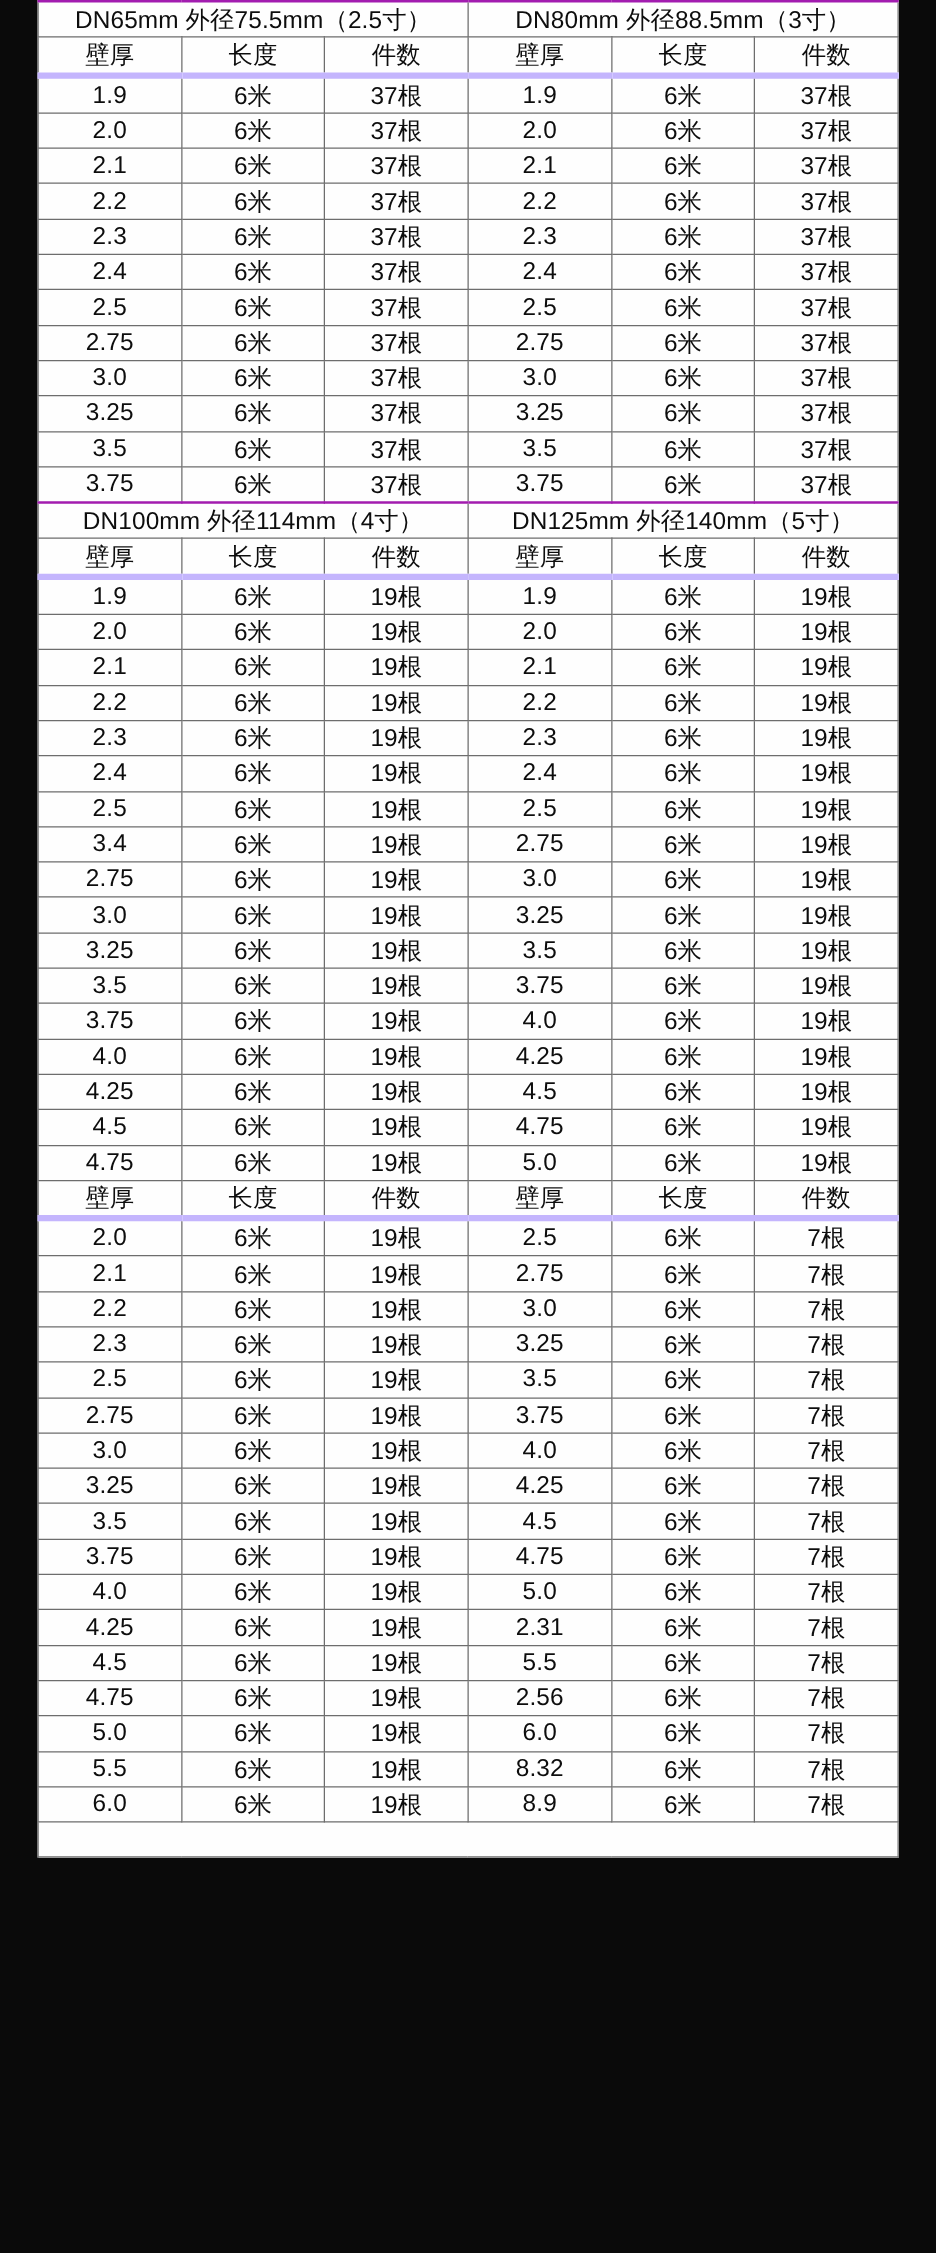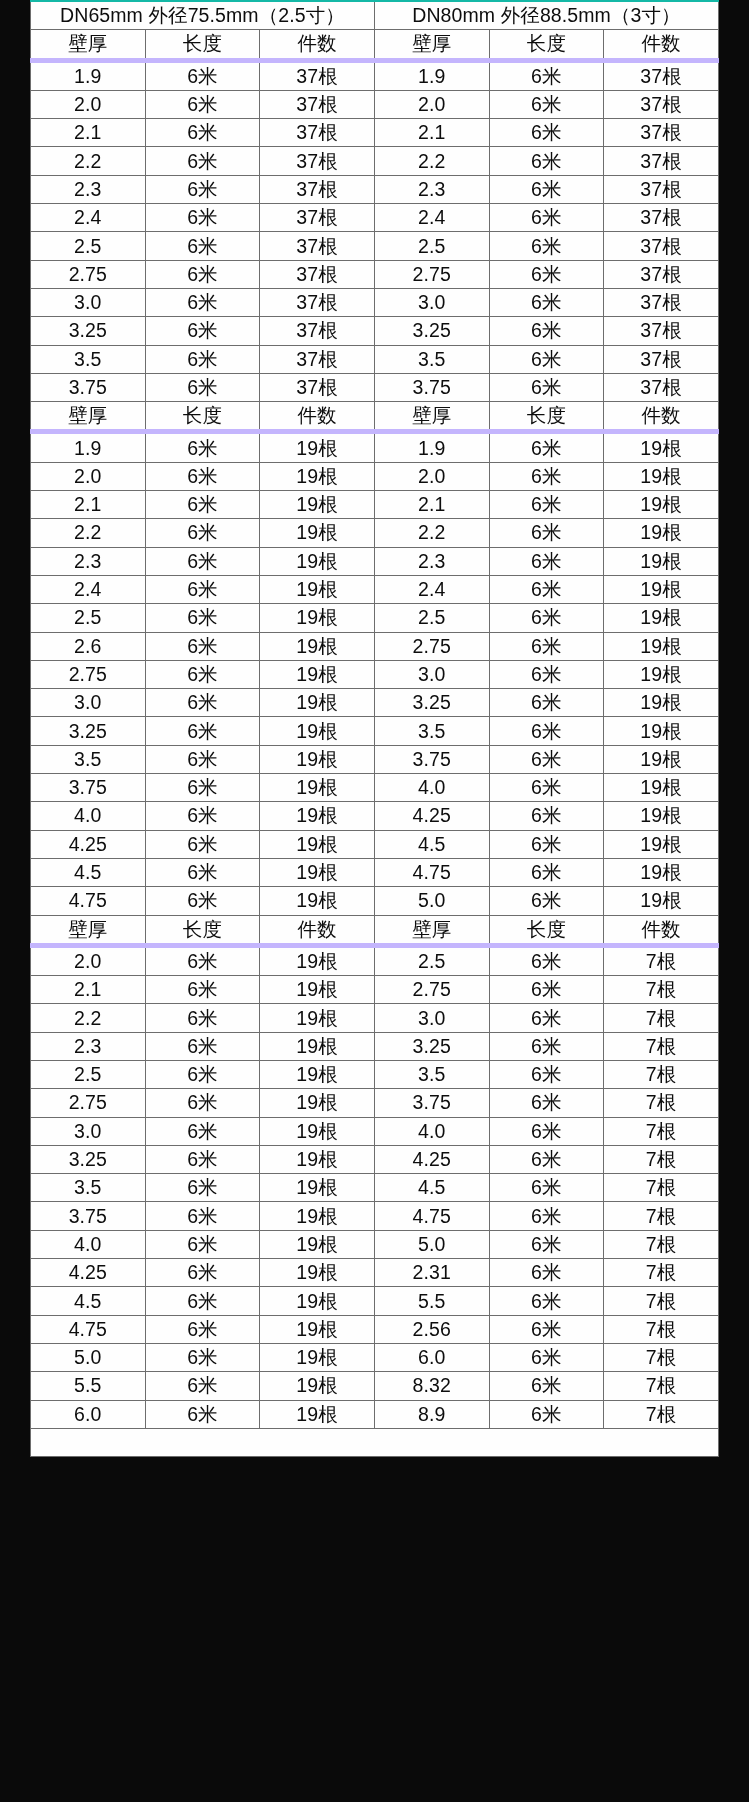"DN65mm 外径75.5mm（2.5寸）" tr.block-start > td { border-top: 2px solid #14b8a6 -> 2px solid #a21caf }
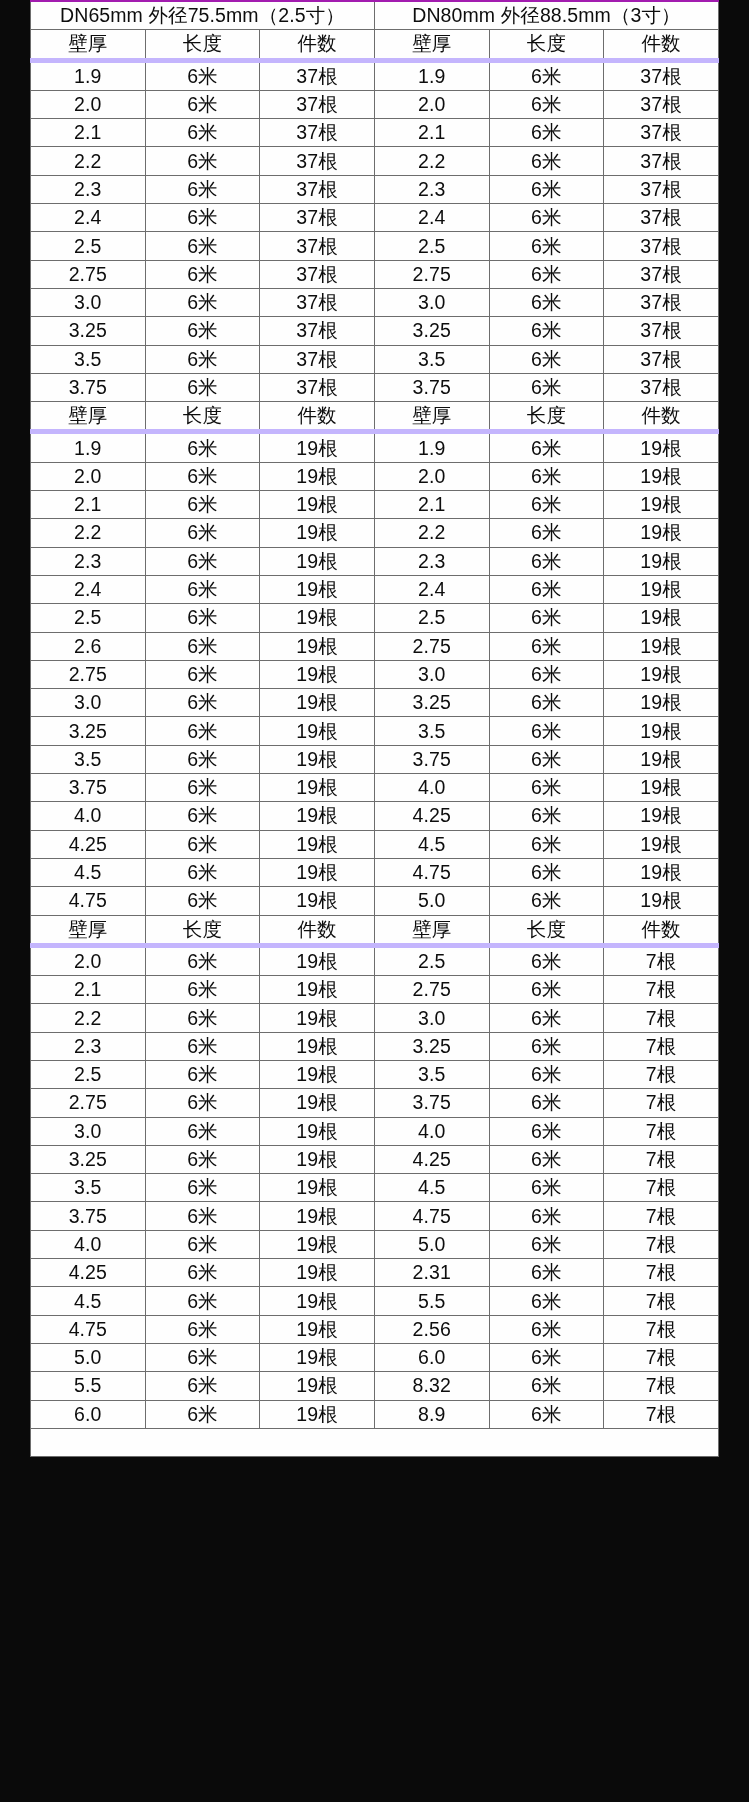"DN100mm 外径114mm（4寸）" tr.block-start { html: none -> <tr> <td>DN100mm 外径114mm（4寸）</td> <td>DN125mm 外径140mm（5寸）</td> </tr> }
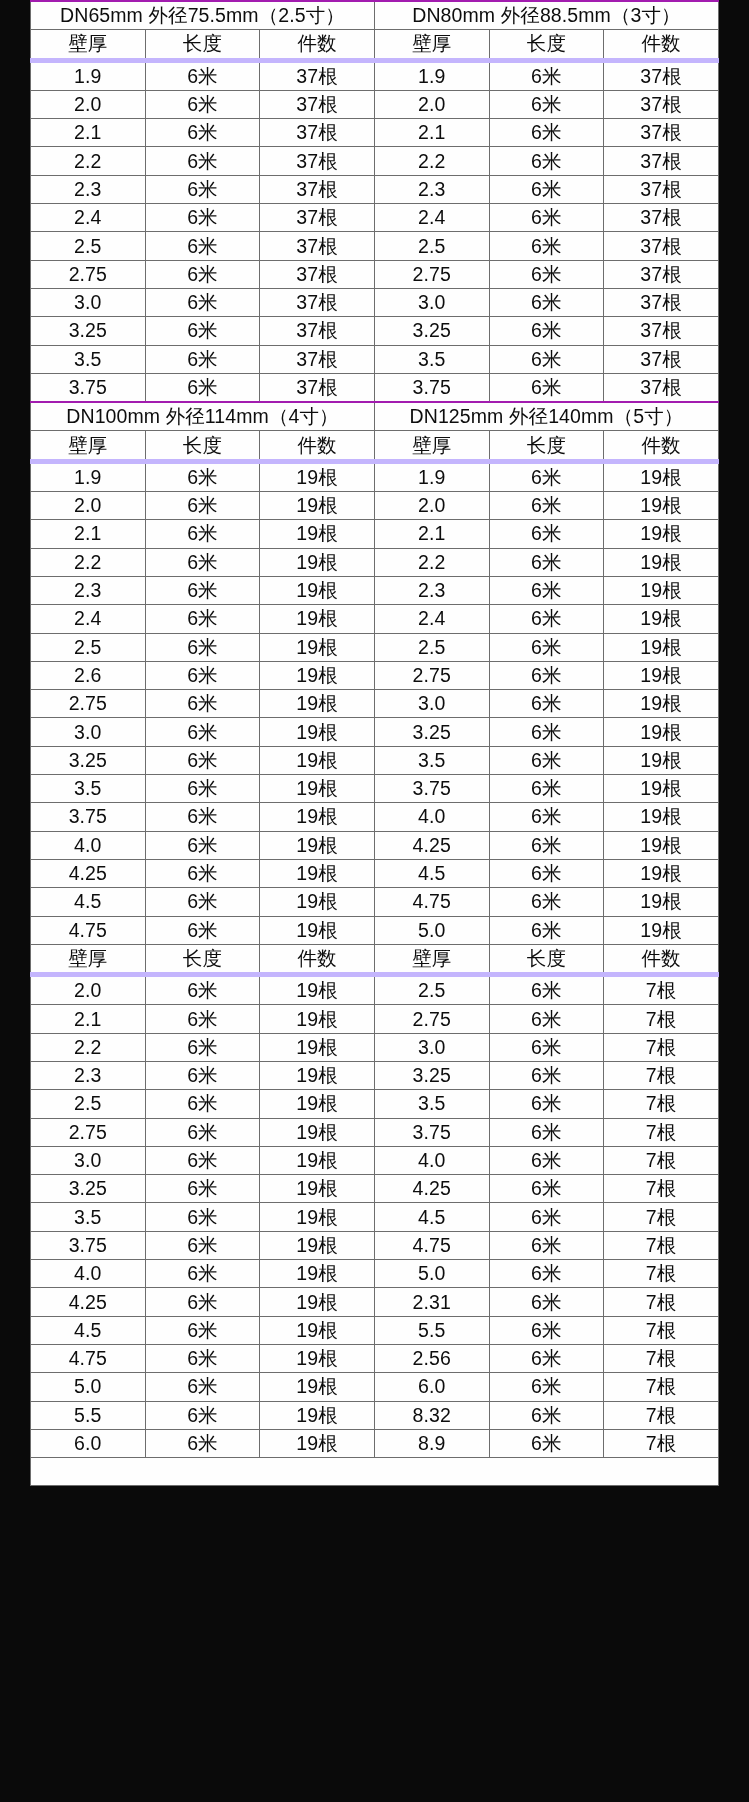"2.6" td.num { text: 2.6 -> 3.4 }
